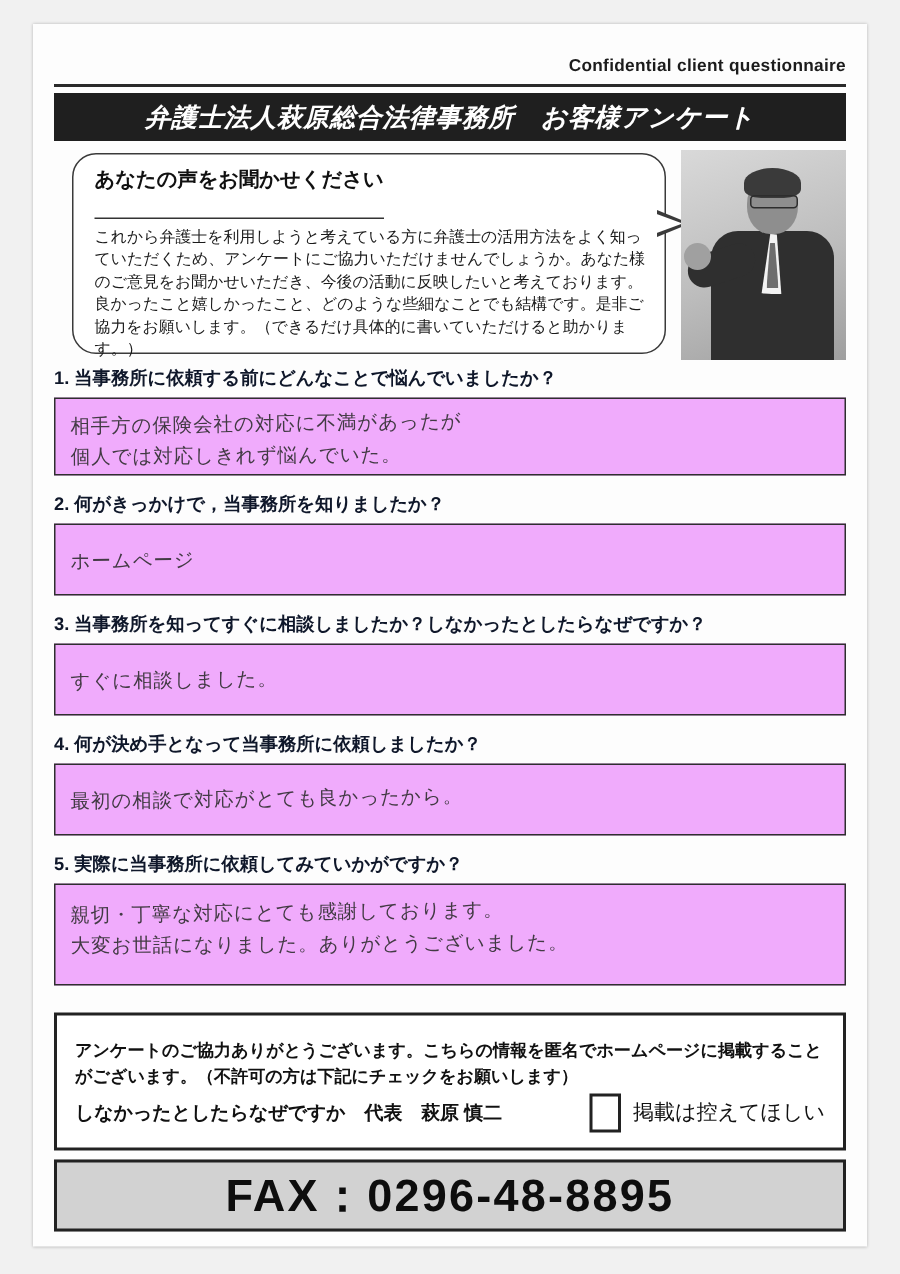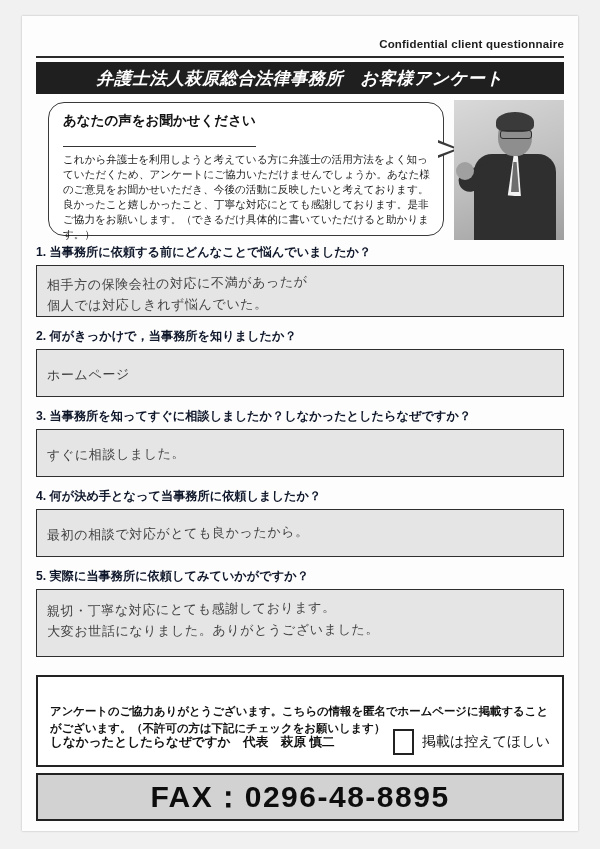"これから弁護士を利用しようと考えている方に弁護士の活用方法をよく知っていただくた" p { text: 丁寧な対応にとても感謝しておりま -> どのような些細なことでも結構で }
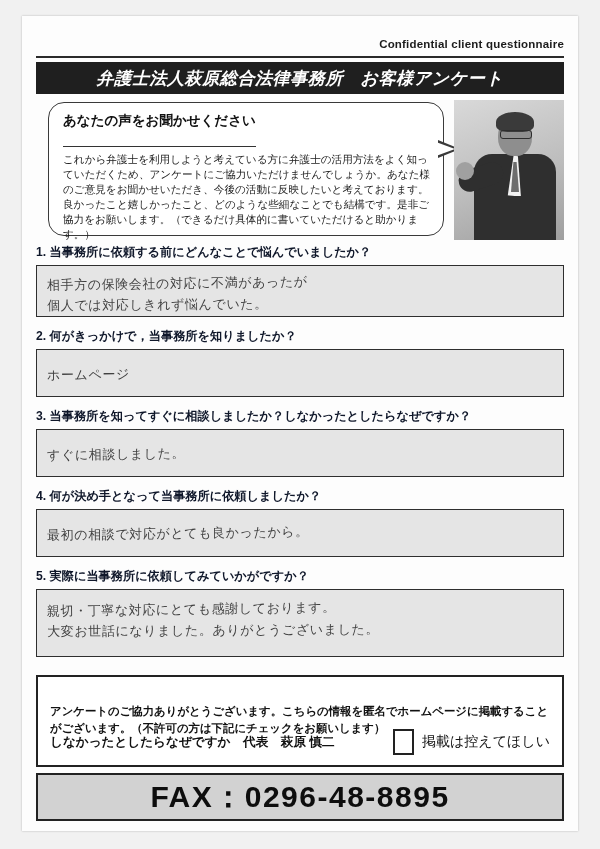"相手方の保険会社の対応に不満があったが" .answer-box { background: #e5e5e5 -> #f0abfc }
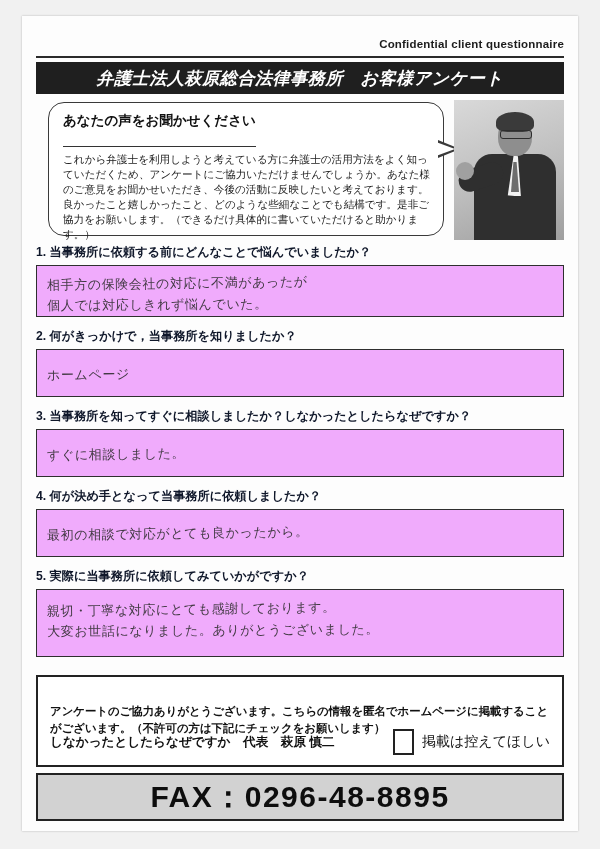"アンケートのご協力ありがとうございます。こちらの情報を匿名でホームページに掲載す" .notice { padding: 26px 12px -> 16px 12px }
